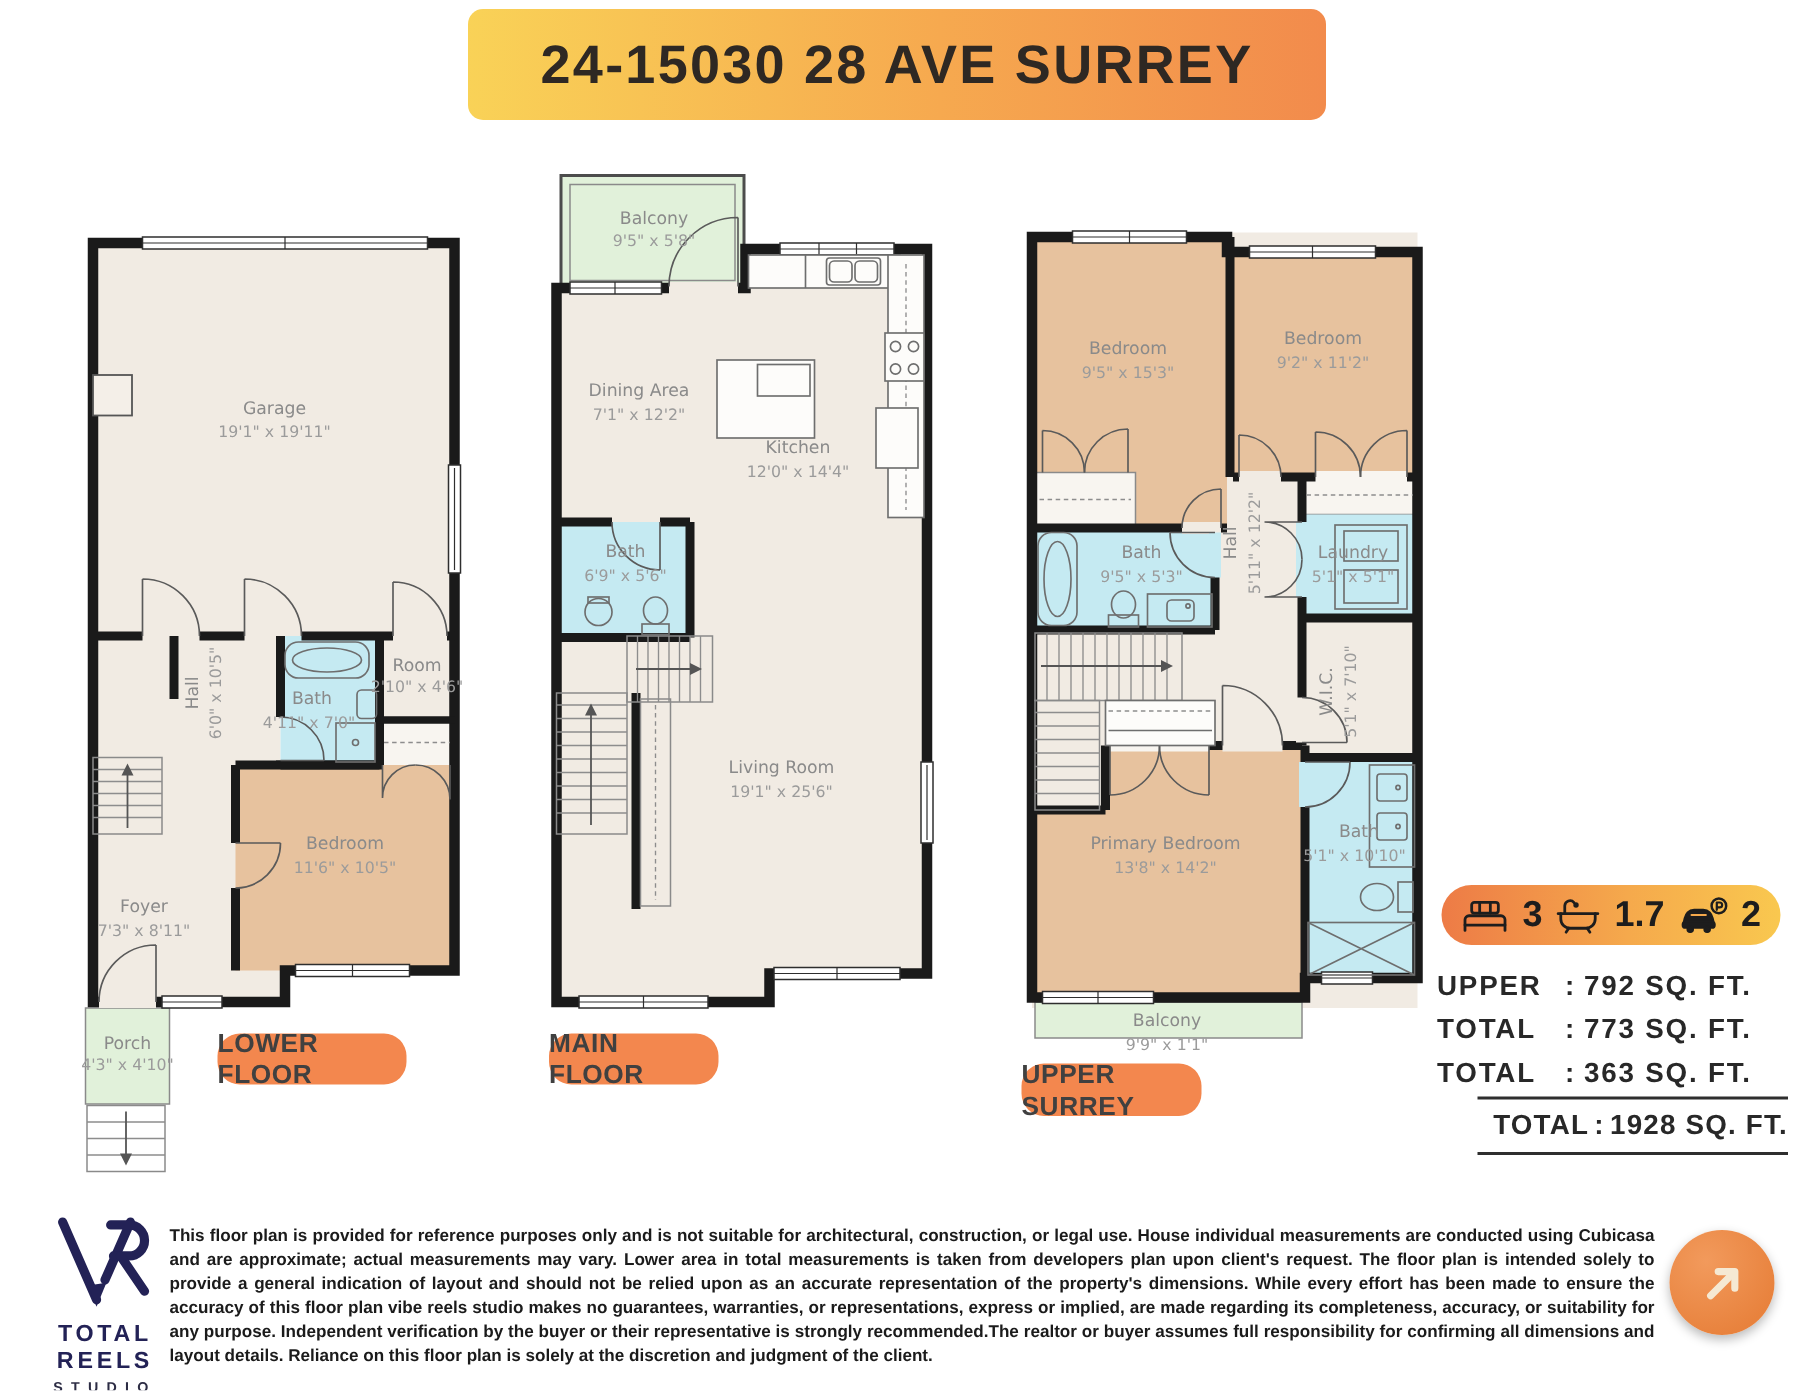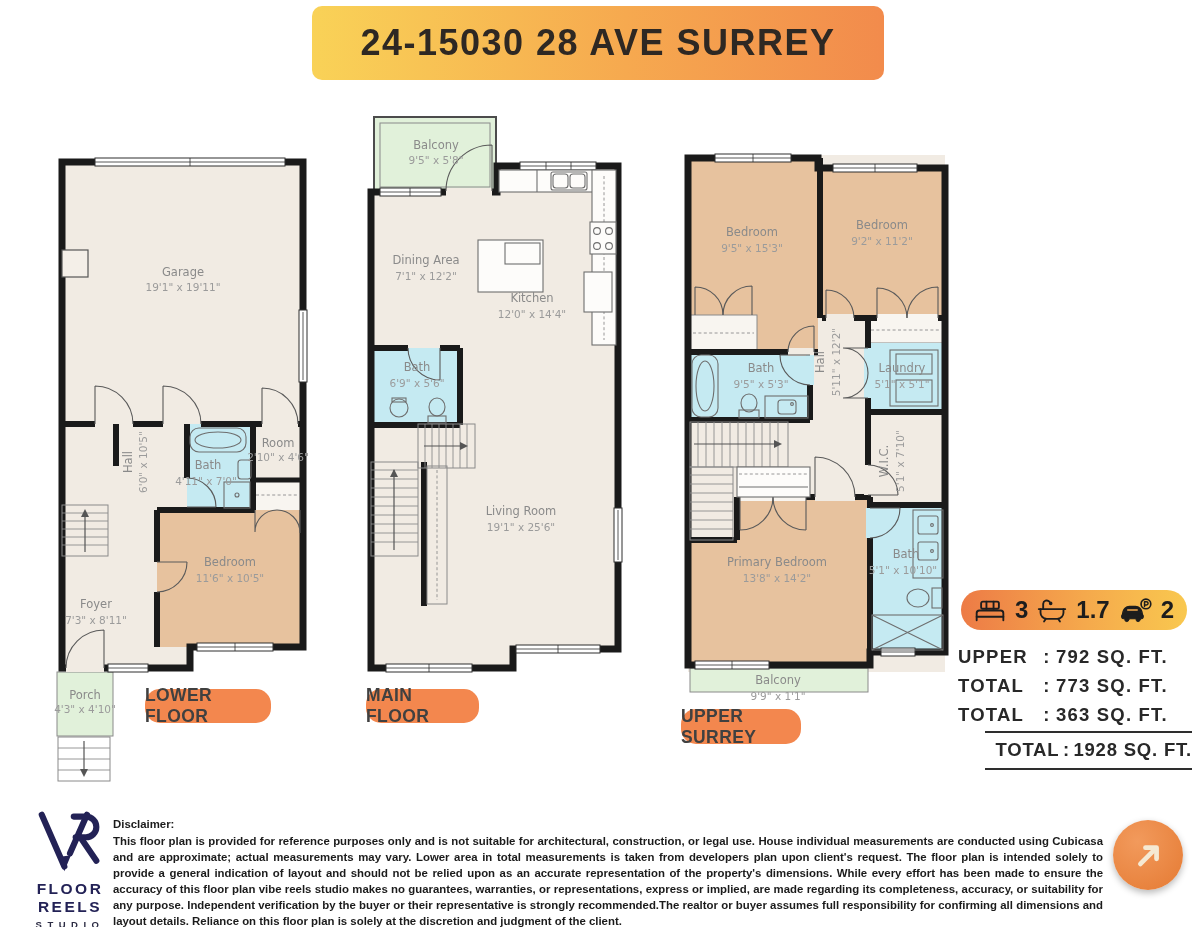"Disclaimer:" div.disc-head { html: <div>Disclaimer:</div> -> none }
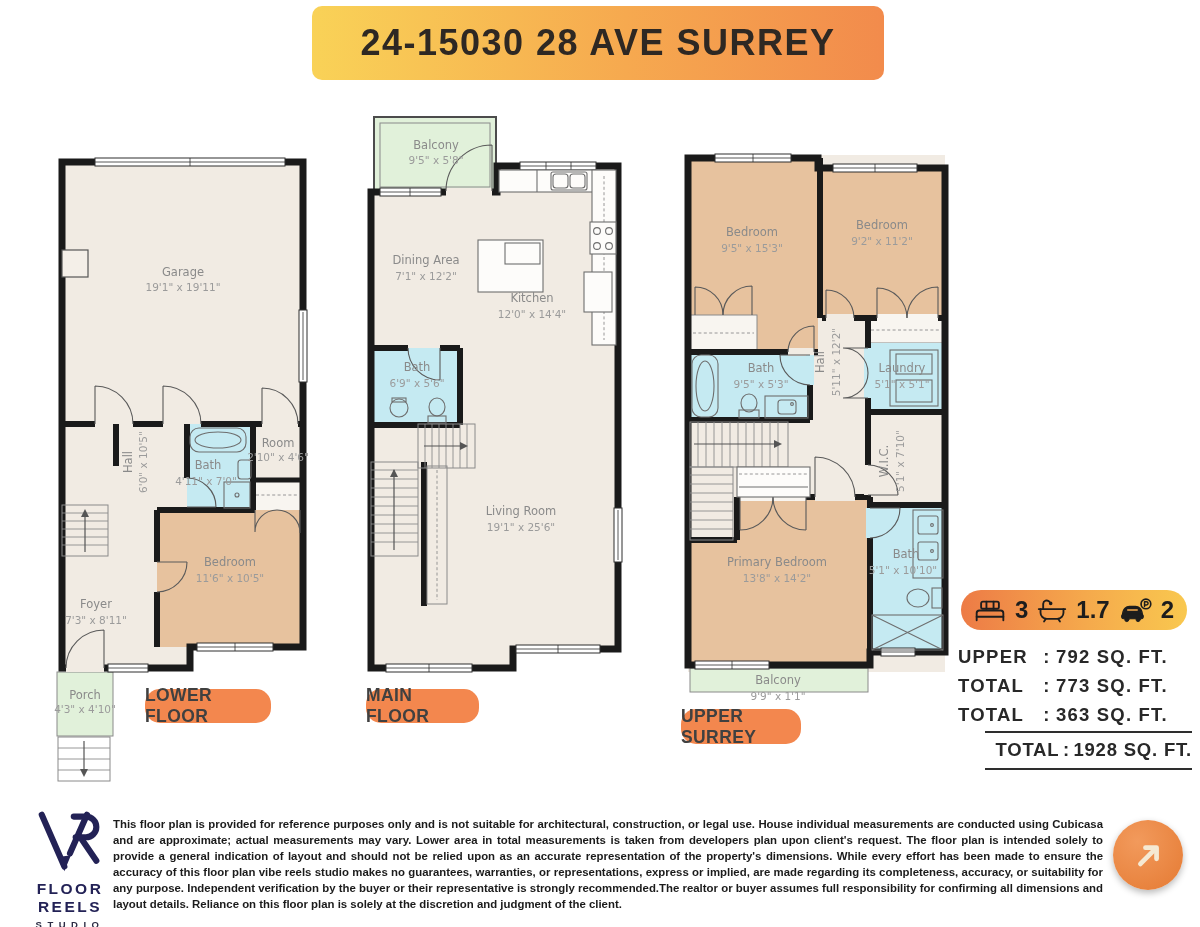"FLOOR REELS" div.brand { text: FLOOR -> TOTAL }
